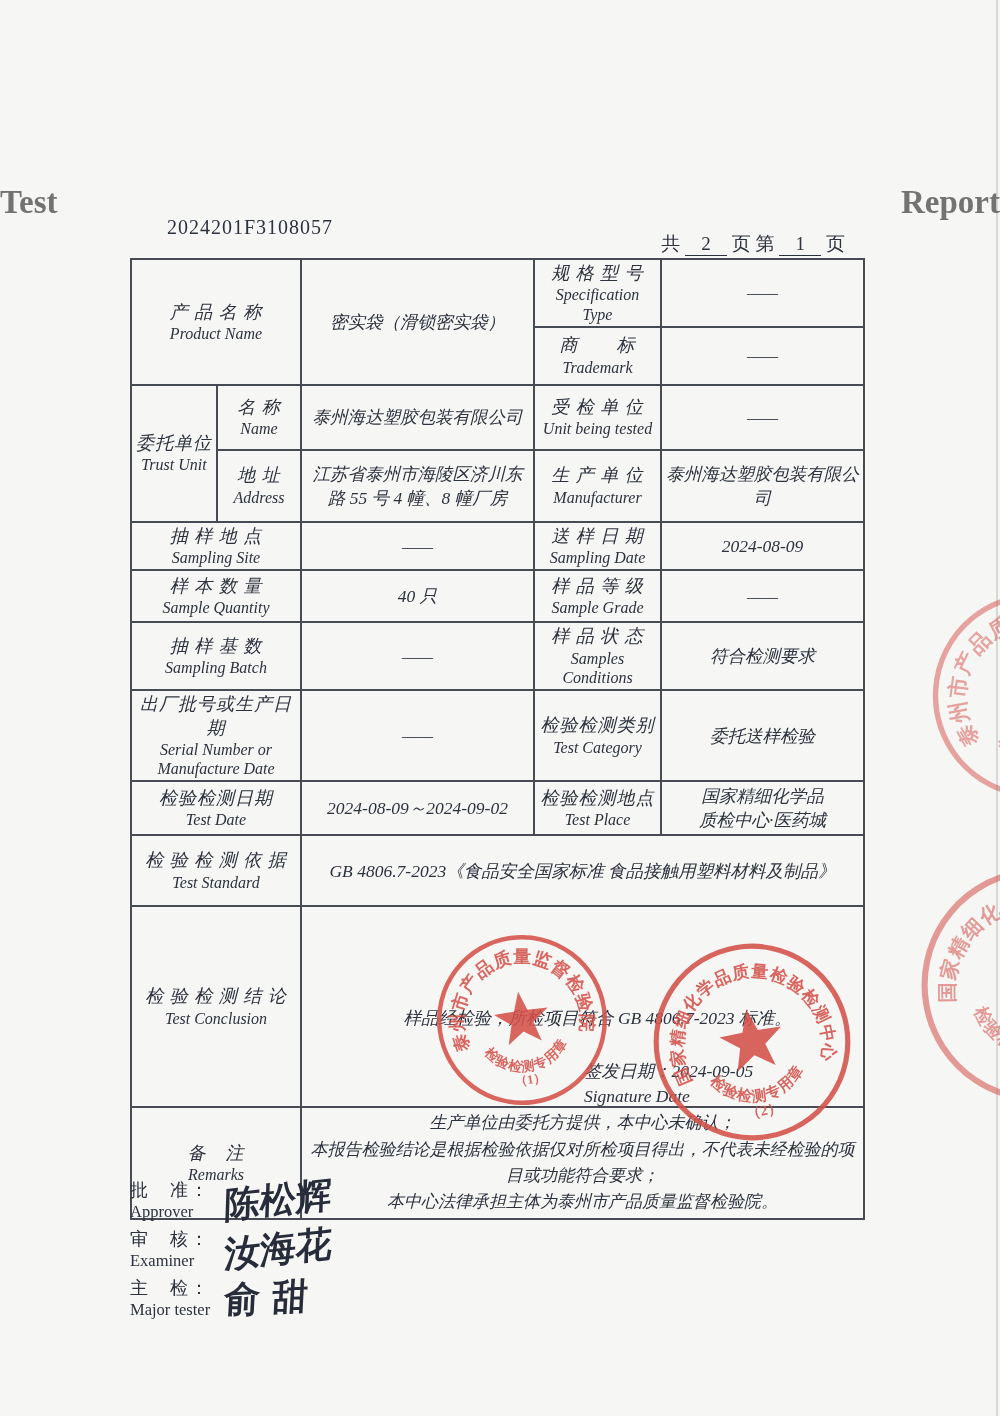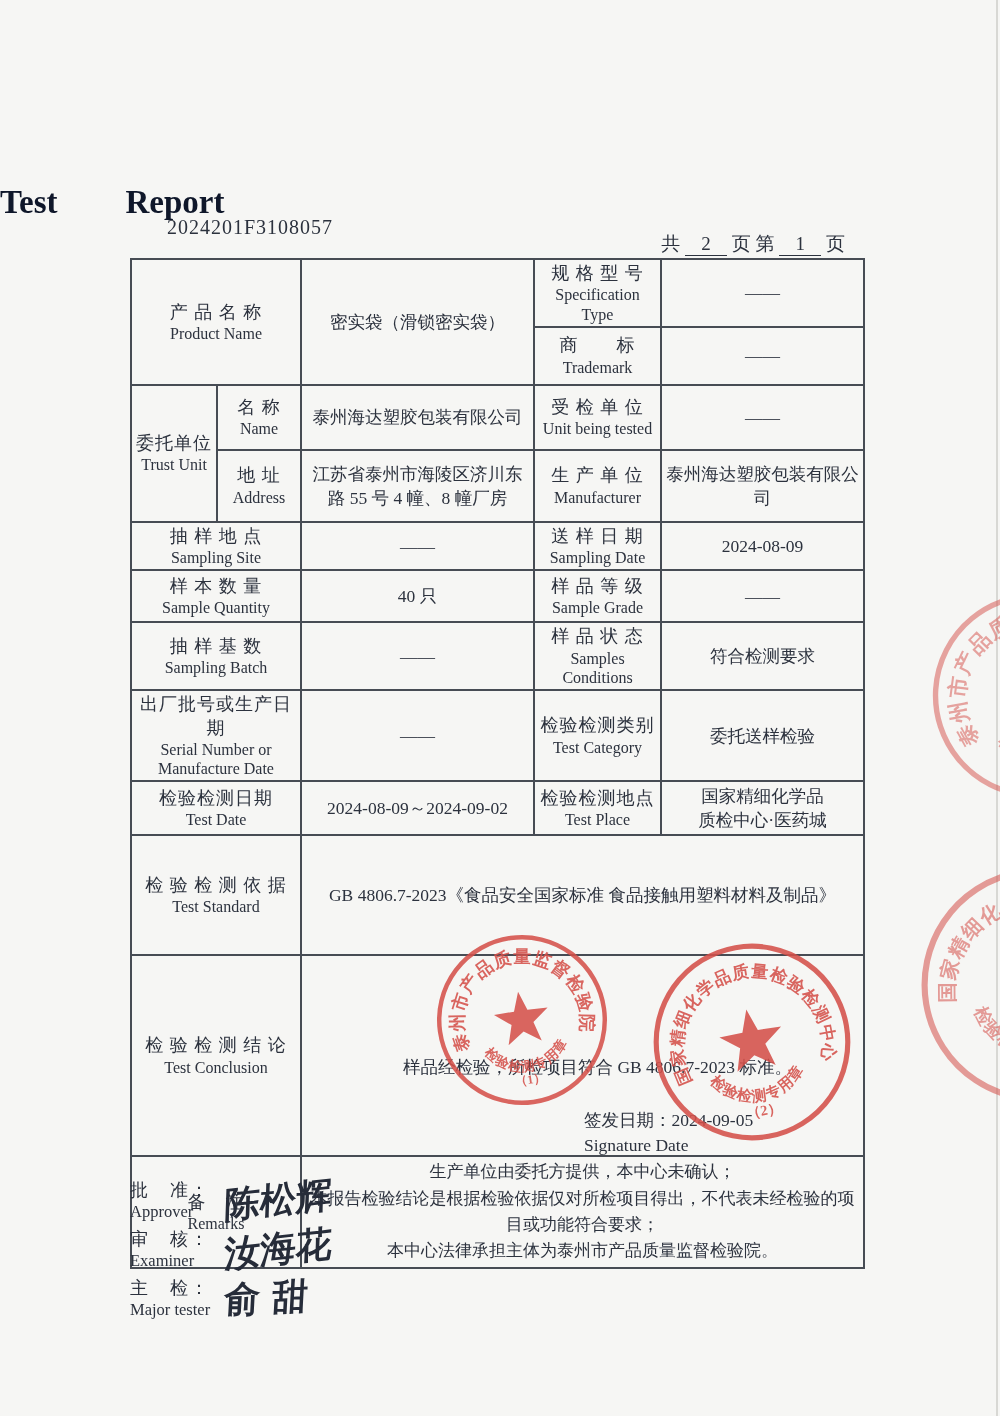"Test" .title-en { color: #0f172a -> #737373; justify-content: flex-start -> space-between }
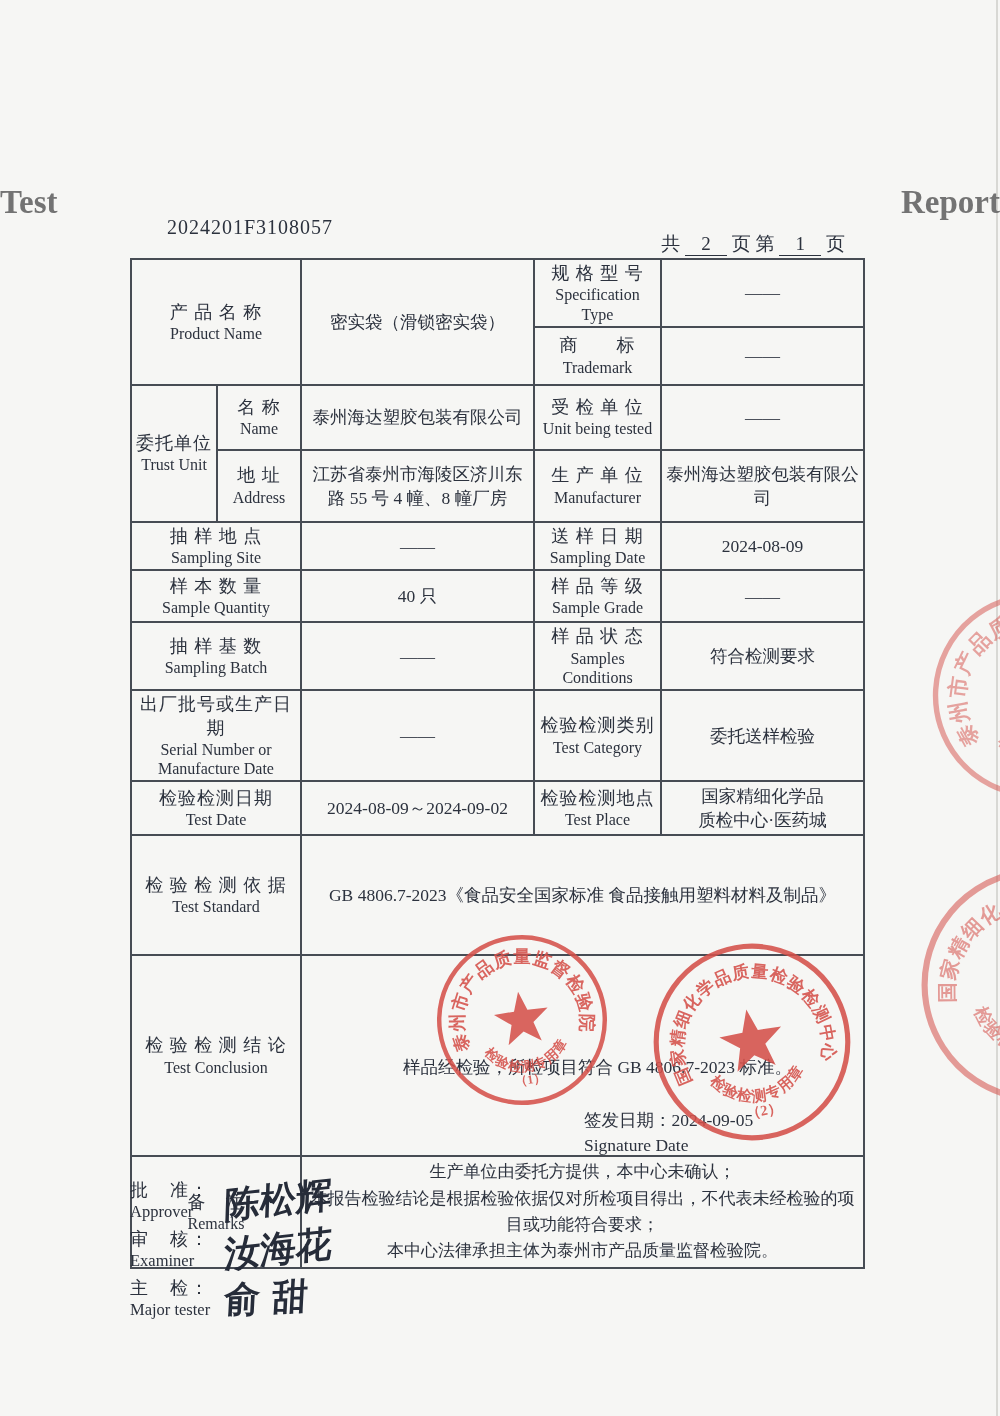"规 格 型 号" table.report td { font-style: none -> italic }
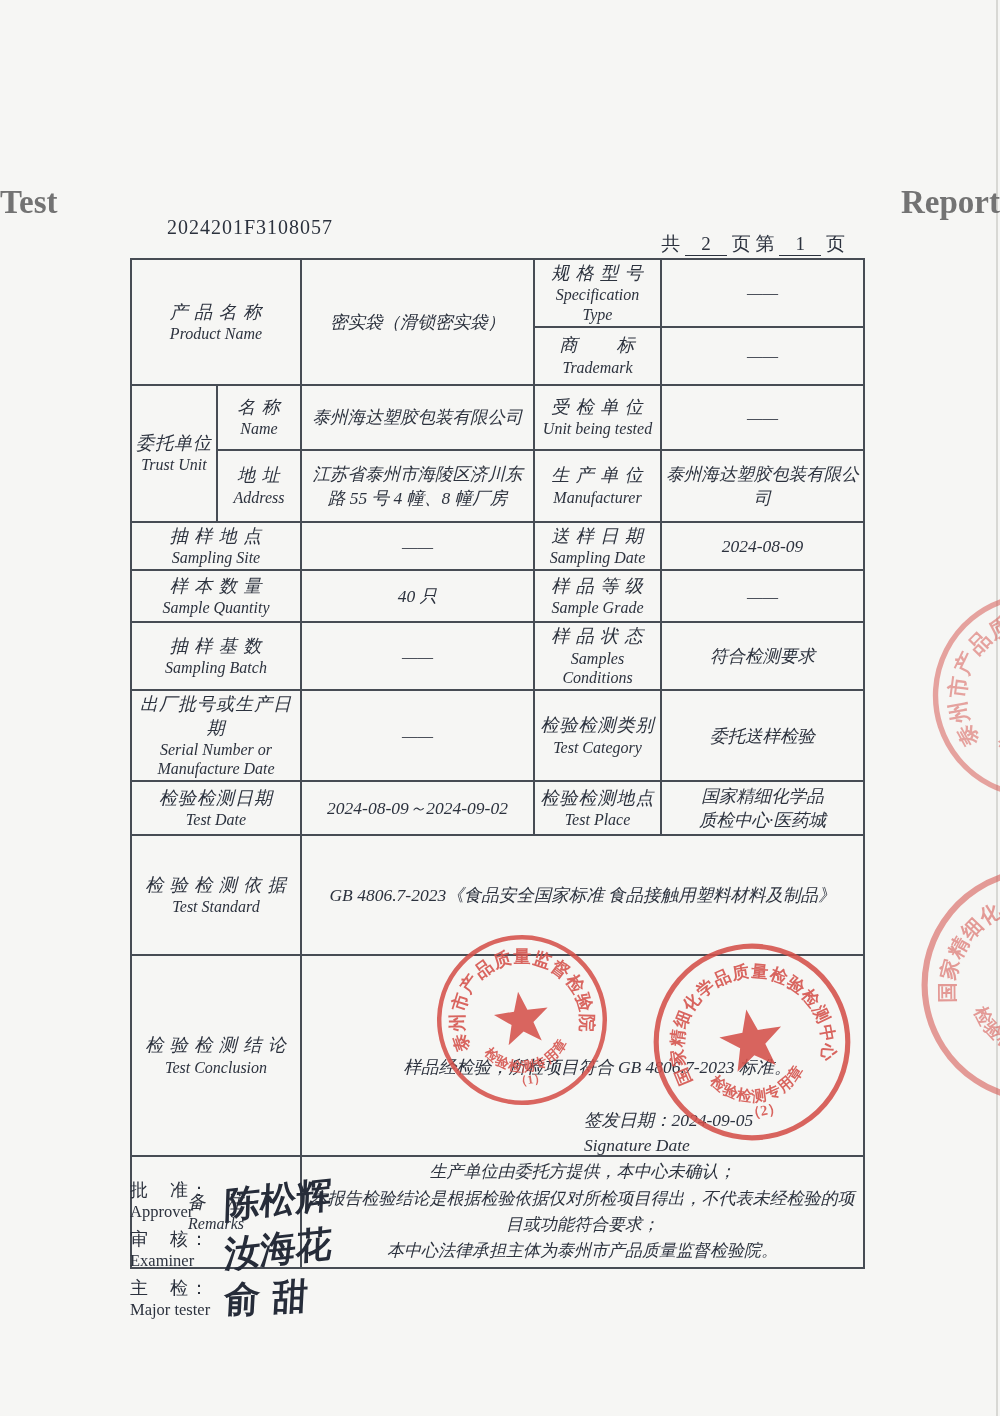"检 验 检 测 依" tr { height: 120px -> 71px }
